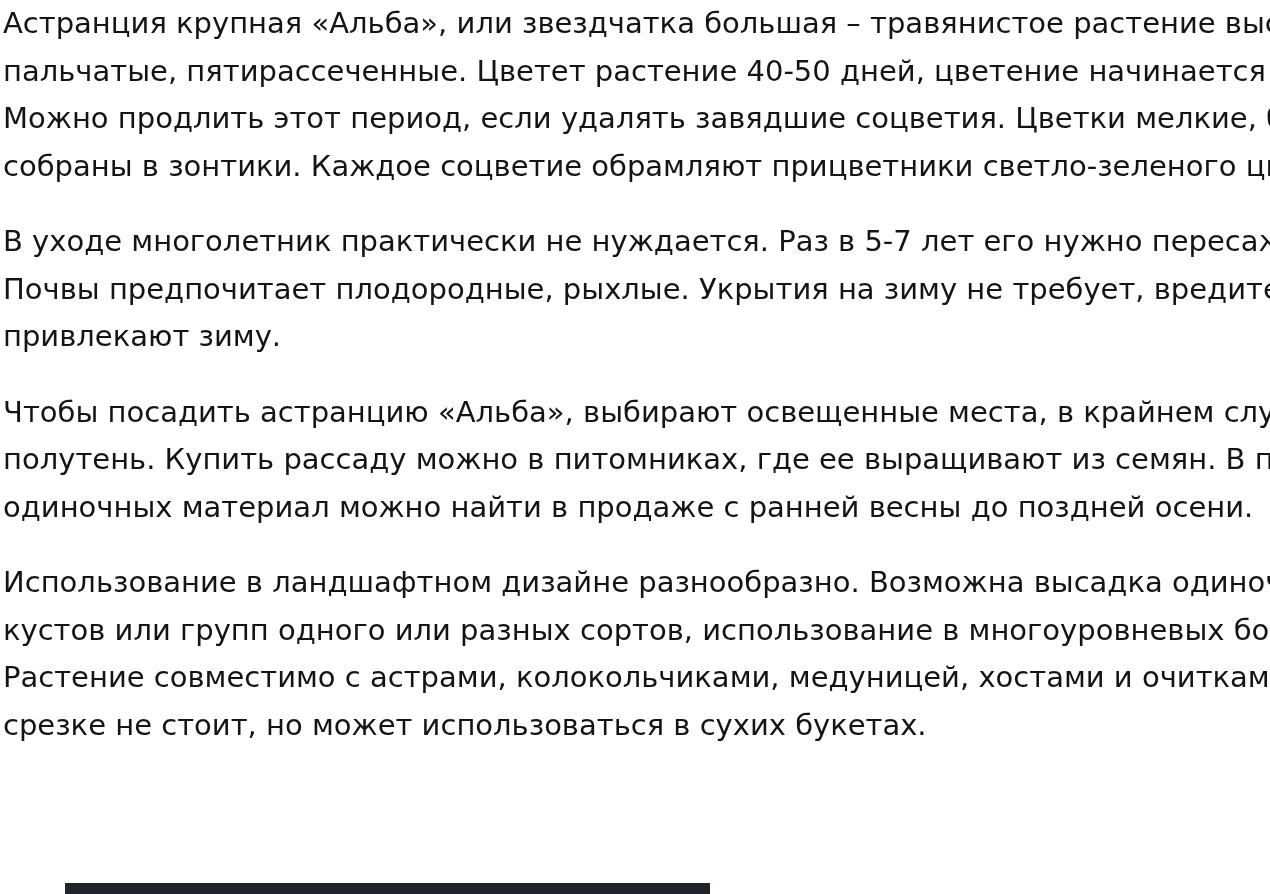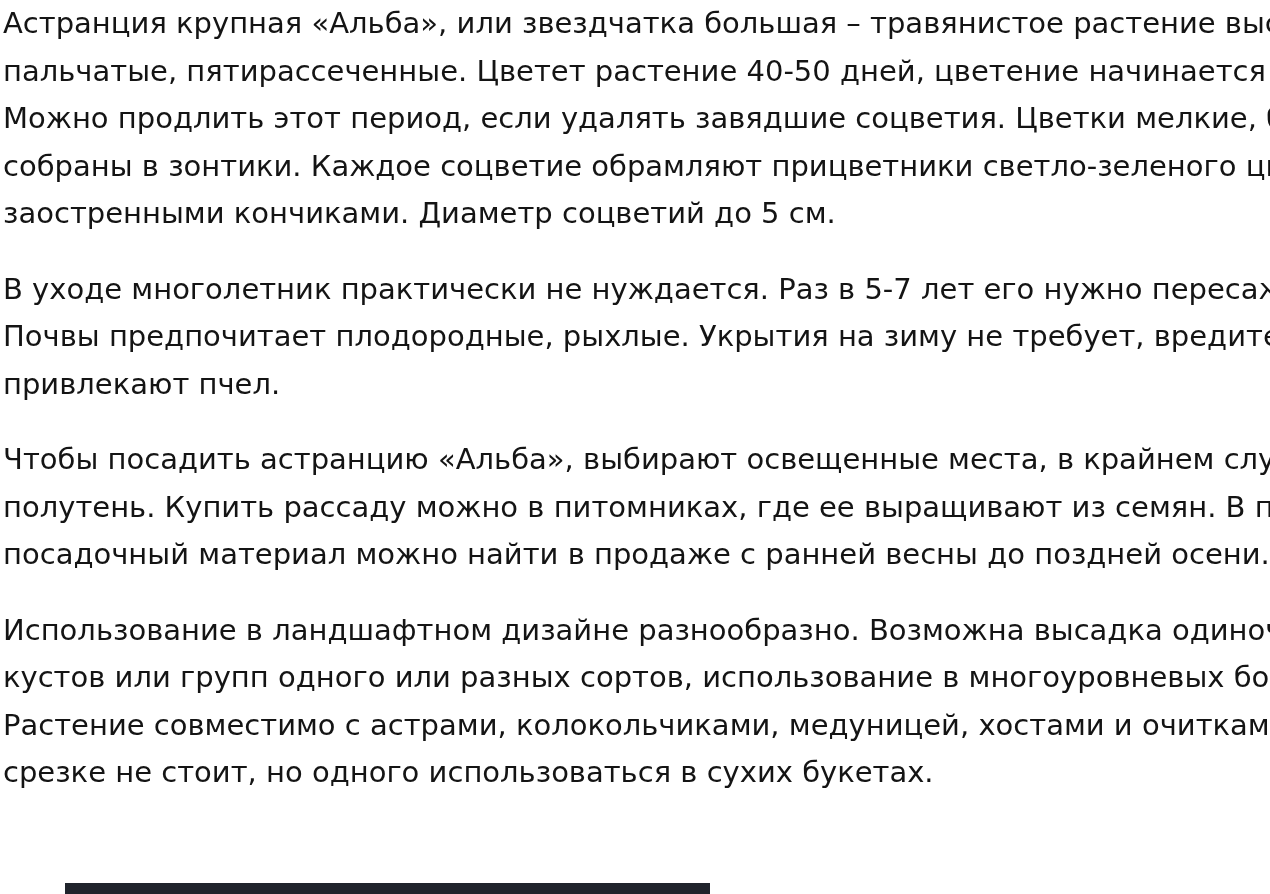"заостренными кончиками. Диаметр соцветий" div.line { html: <div>заостренными кончиками. Диаметр соцветий до 5 см.</div> -> none }
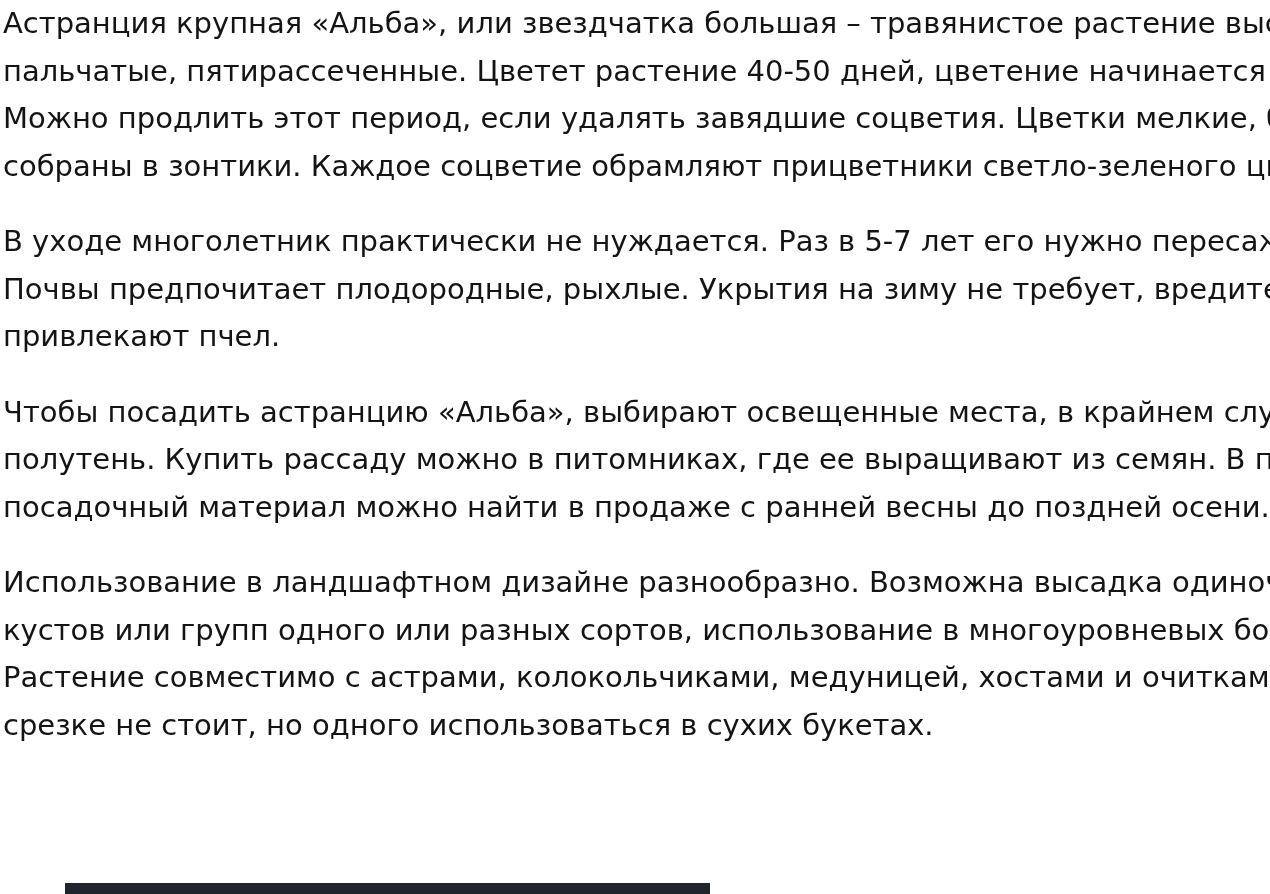"привлекают пчел." div.line { text: пчел -> зиму }
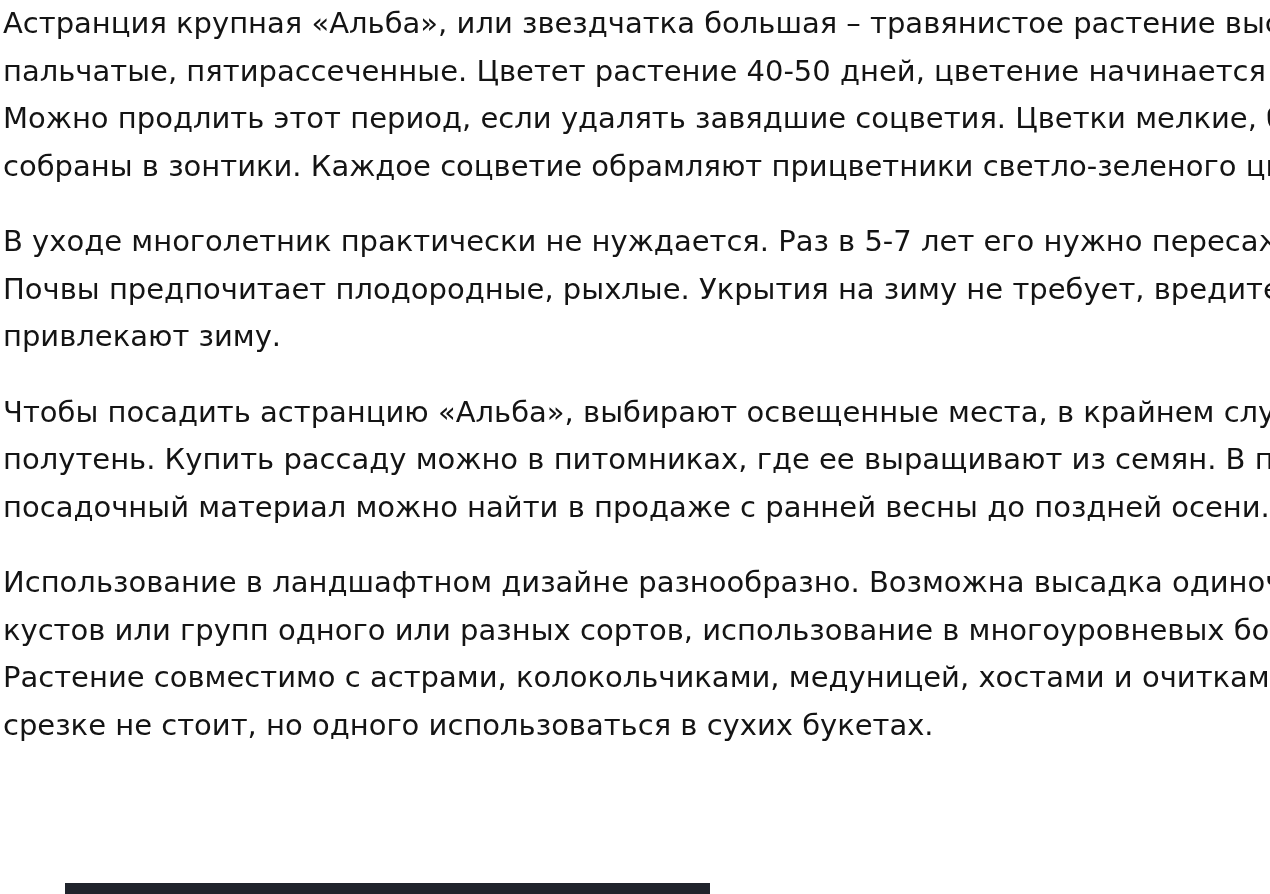"посадочный материал можно найти в" div.line { text: посадочный -> одиночных }
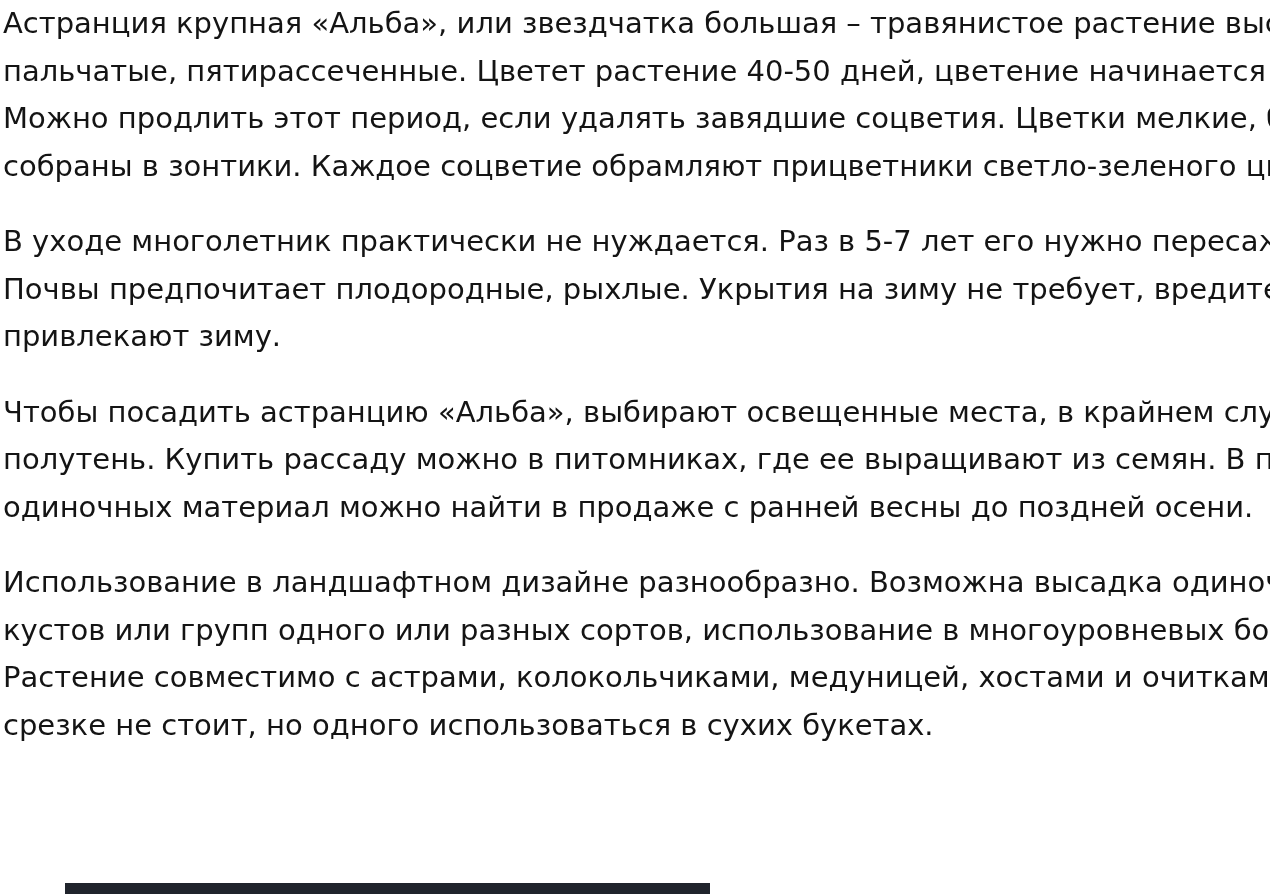"срезке не стоит, но одного" div.line { text: одного -> может }
